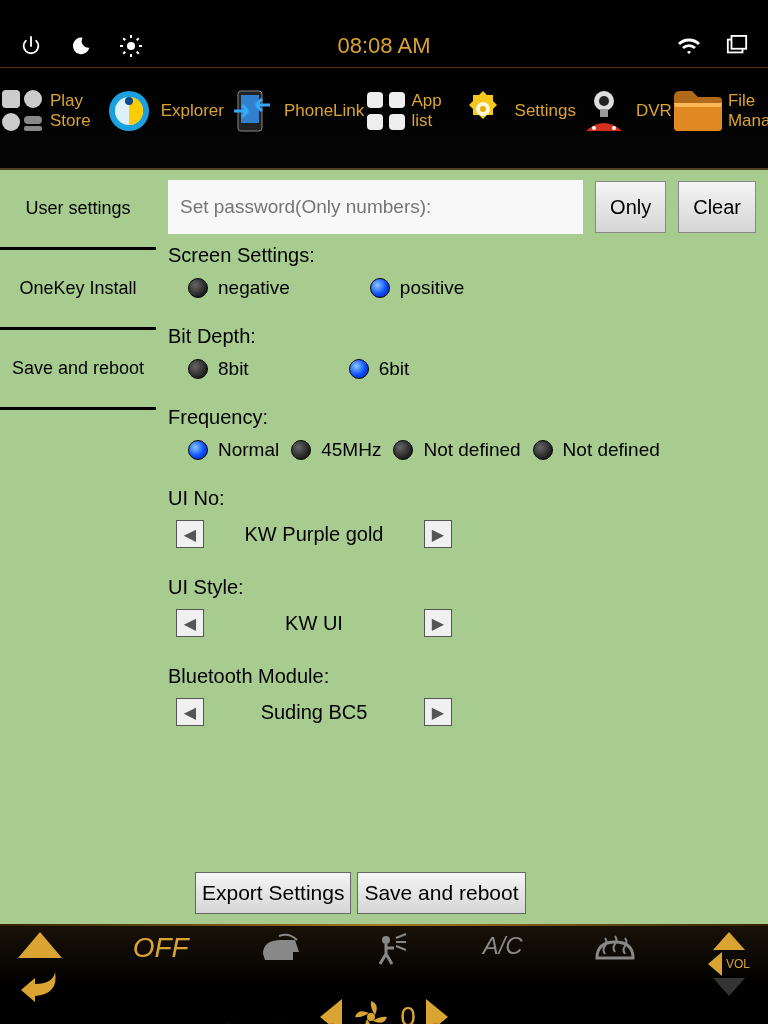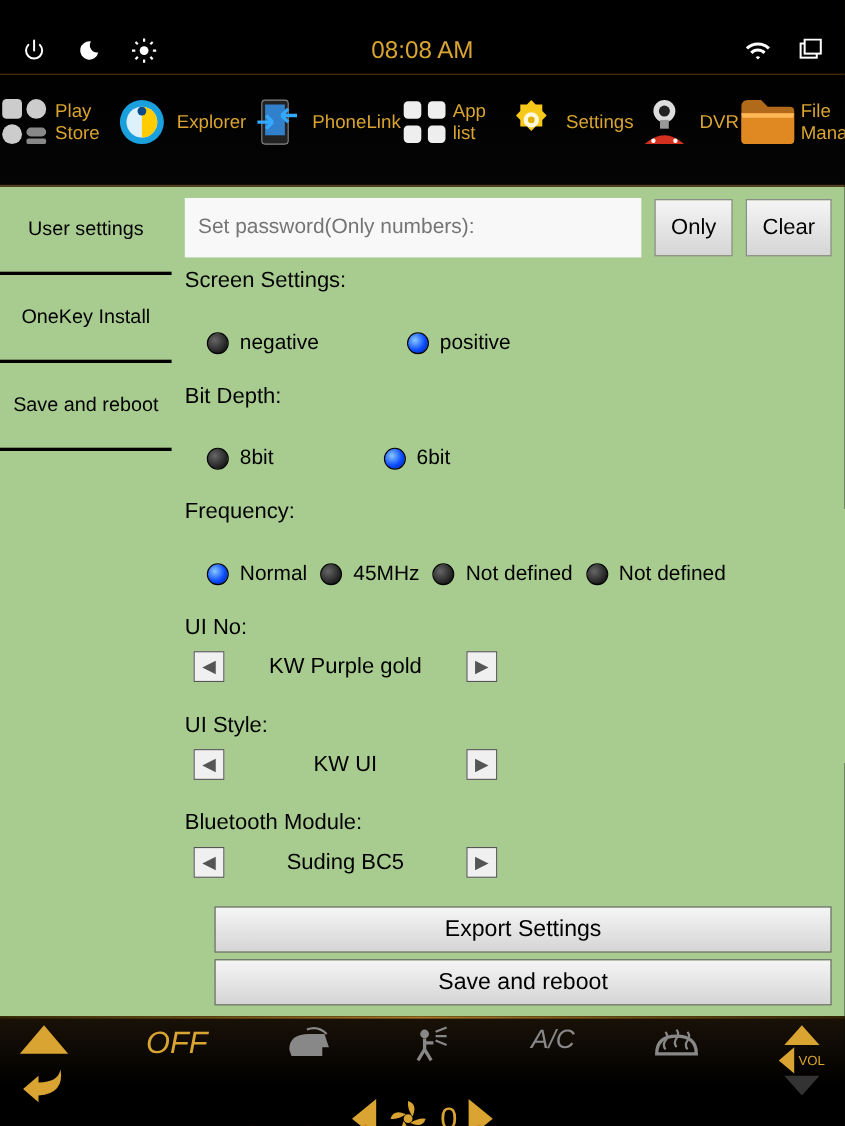"negative" .radio { margin-top: 24px -> none }
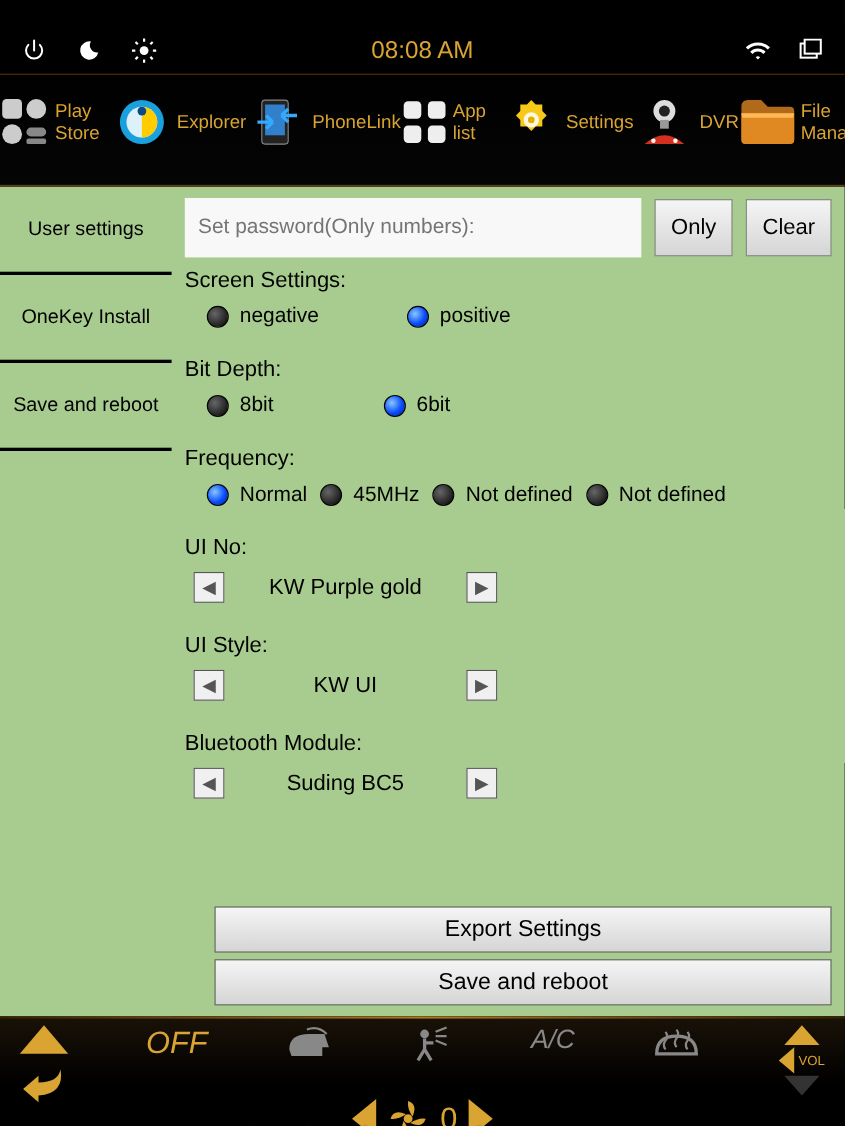"Export Settings" .footer-buttons { flex-direction: column -> row }
